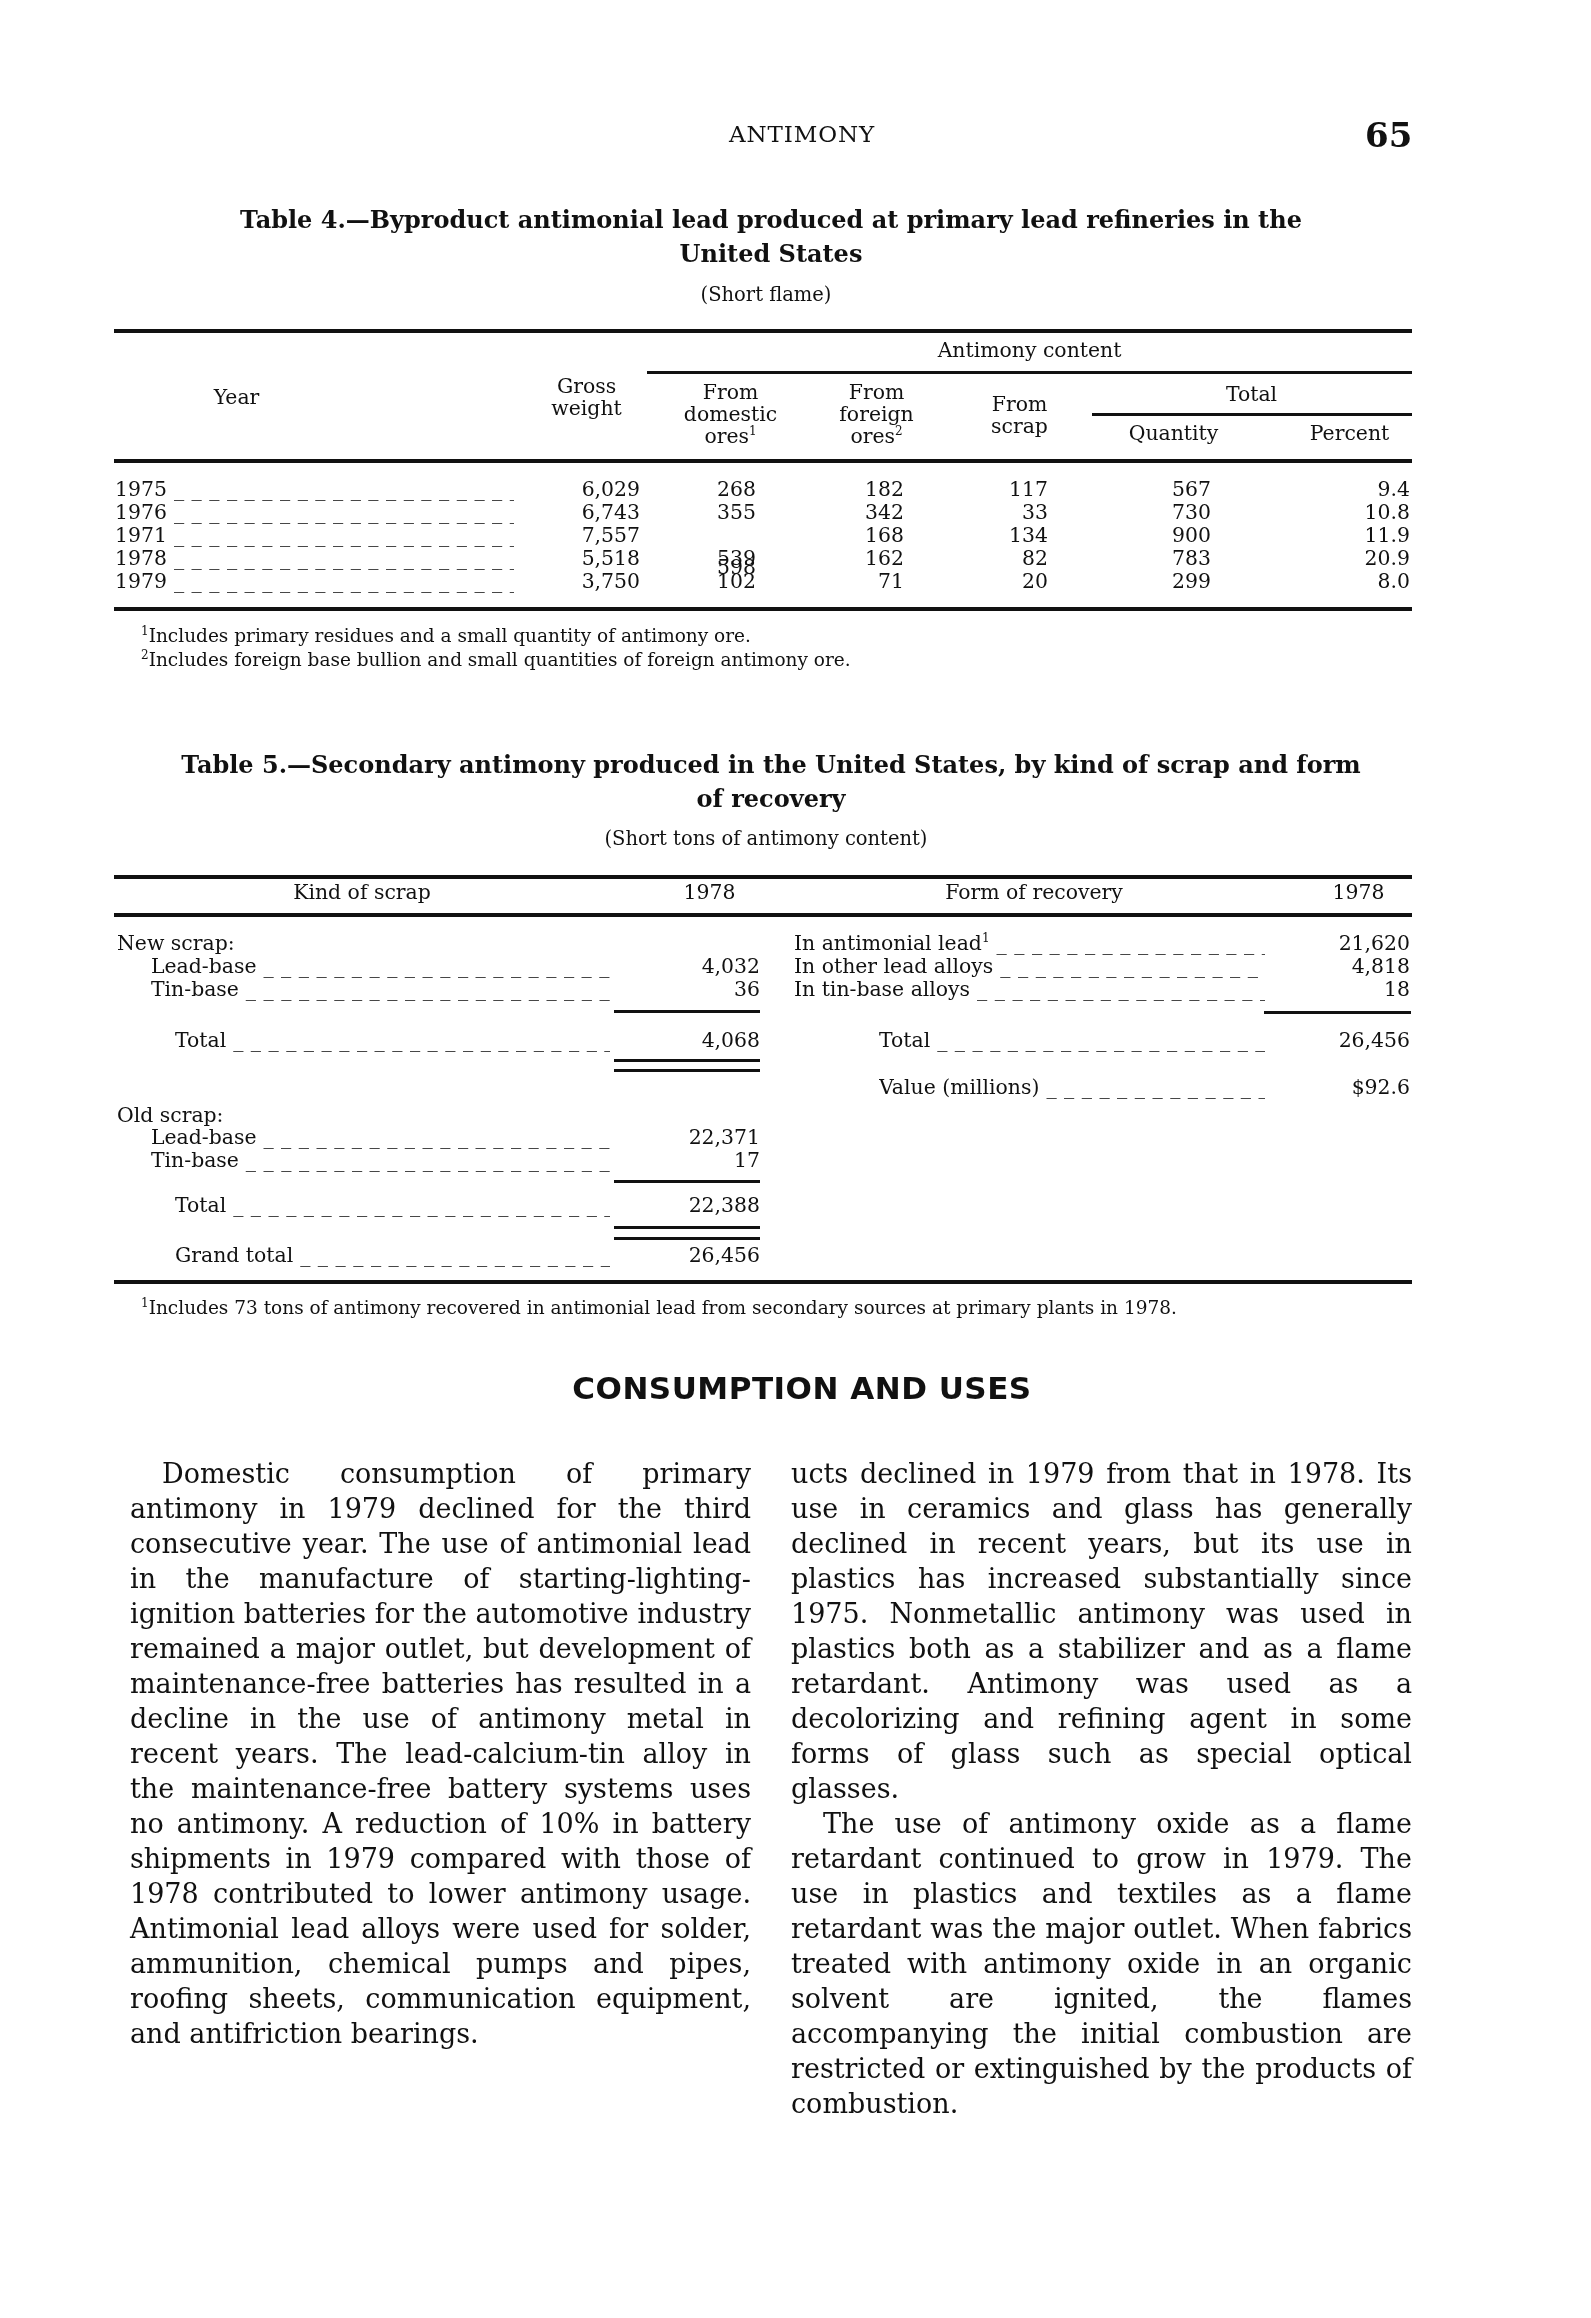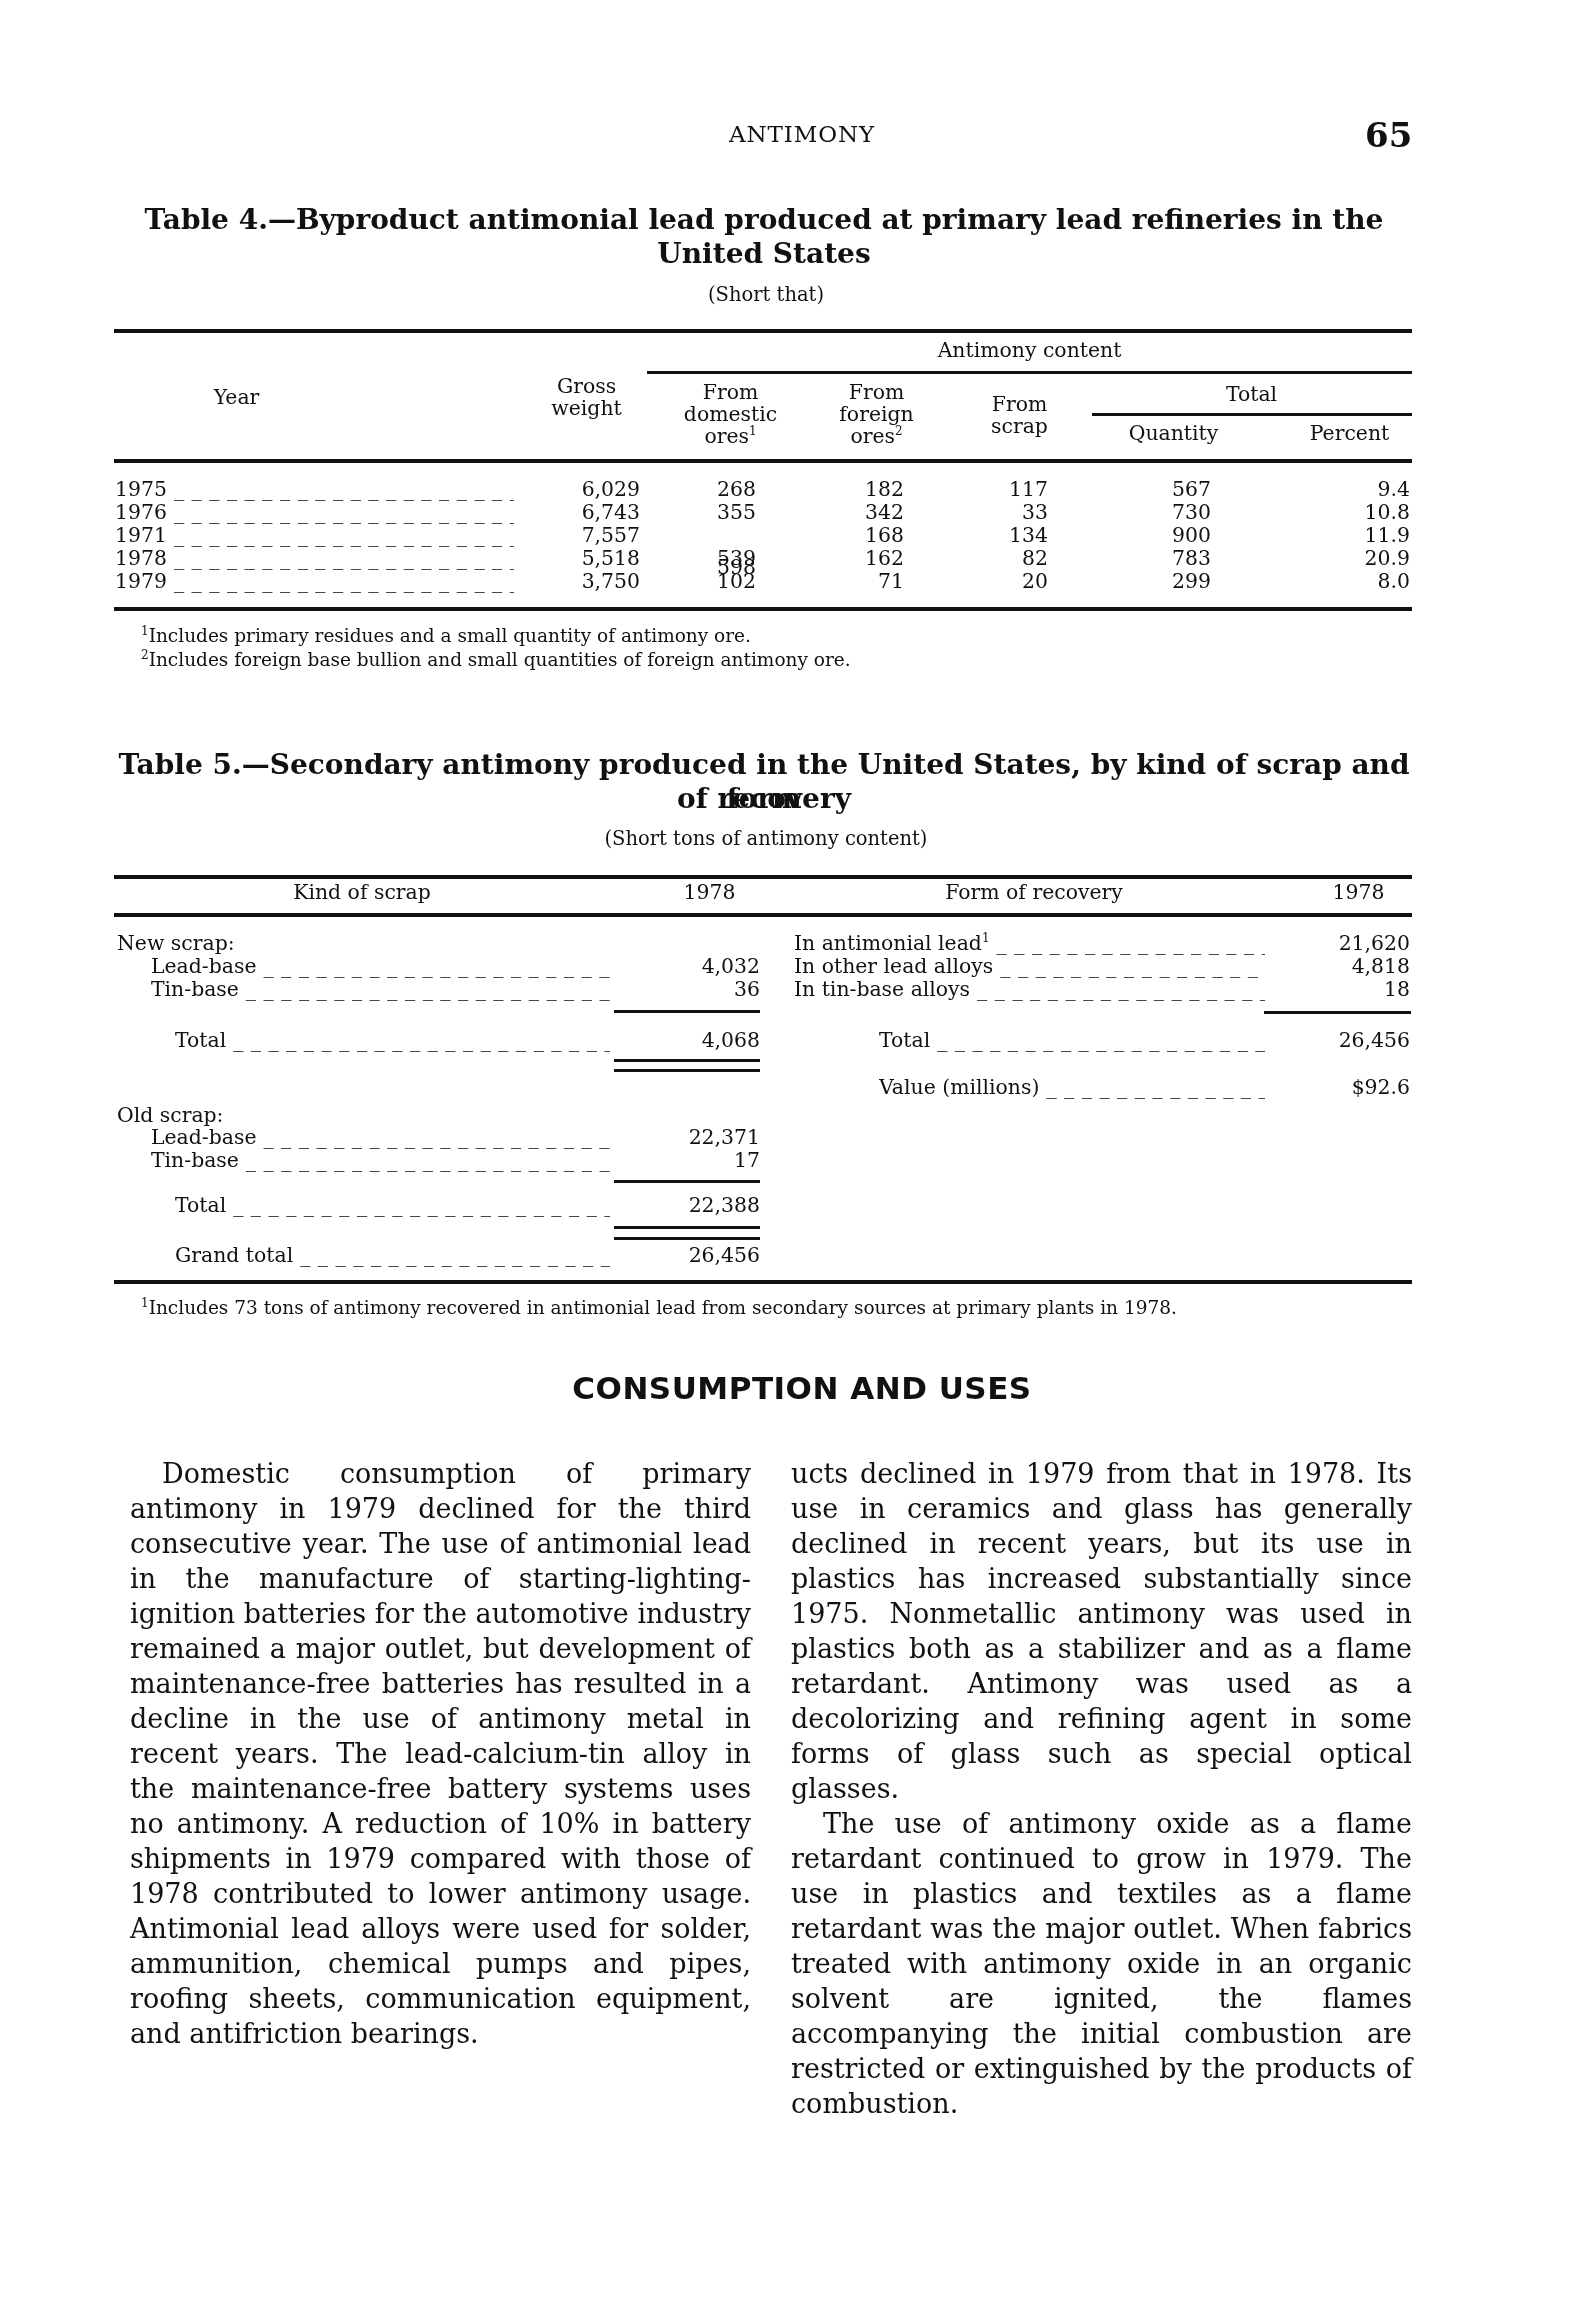"Table 4.—Byproduct antimonial lead" .tbl-title { font-size: 28px -> 24px; left: 109px -> 116px }
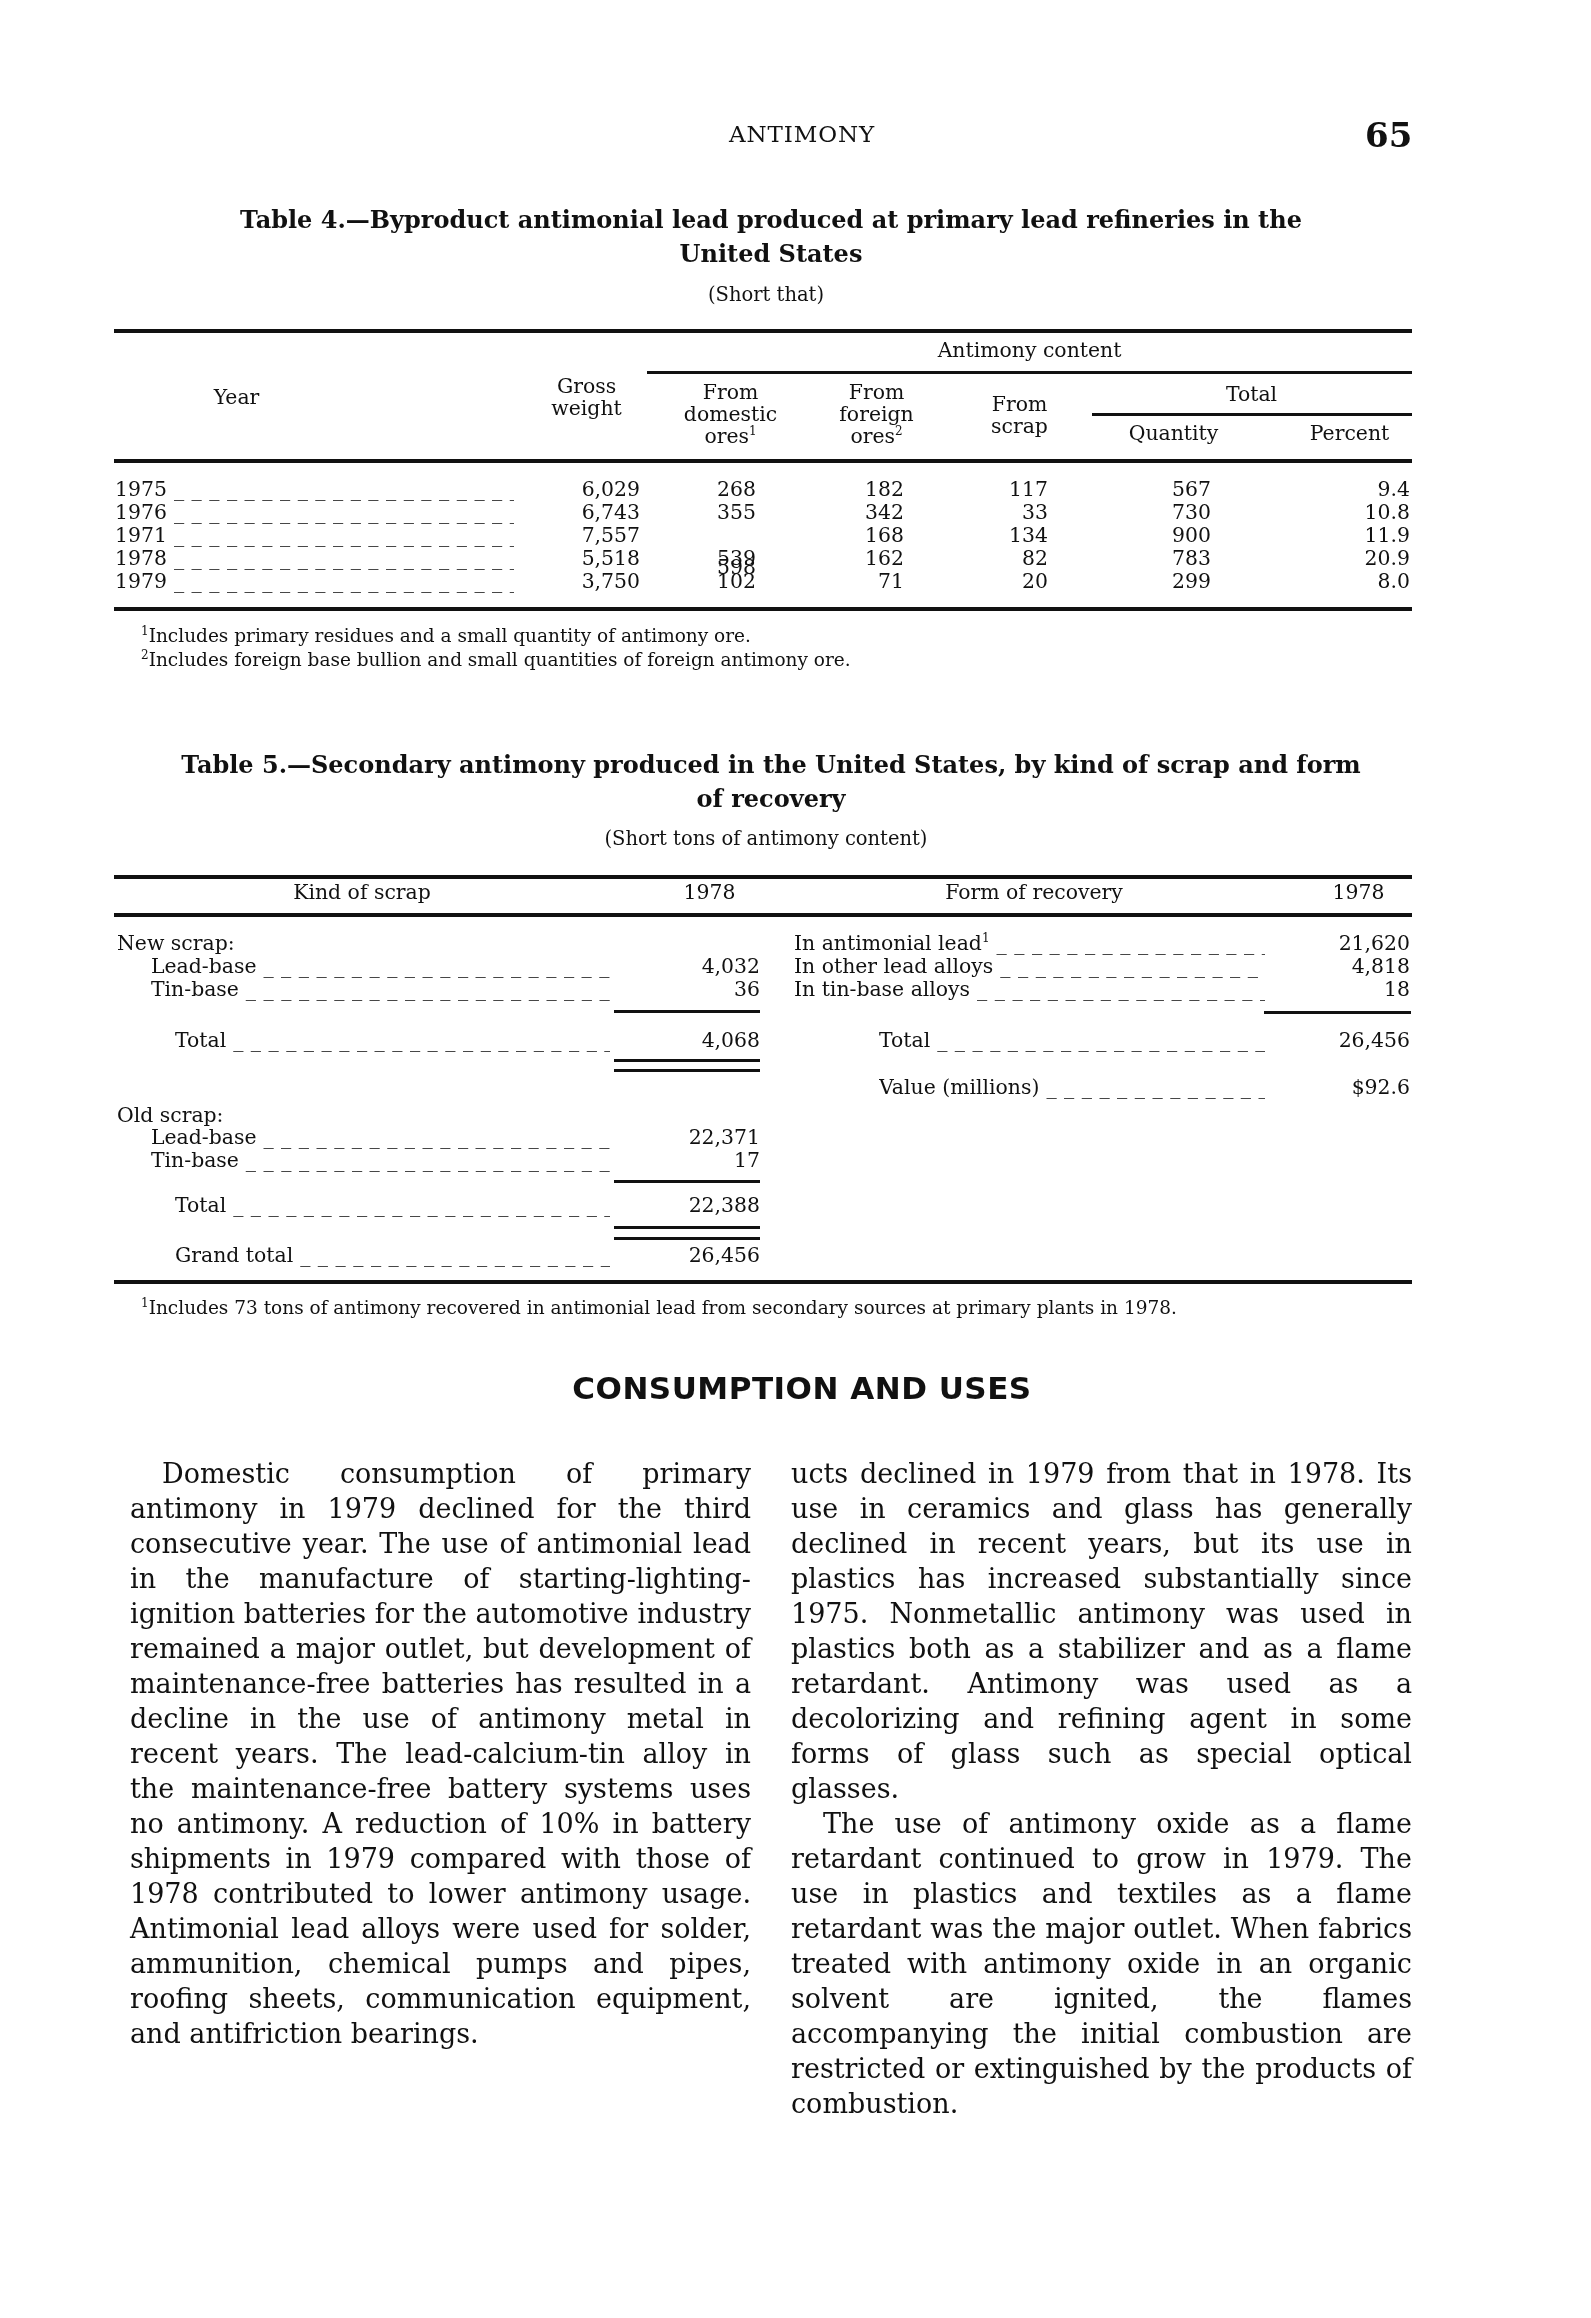"(Short that)" div.abs { text: that -> flame }
